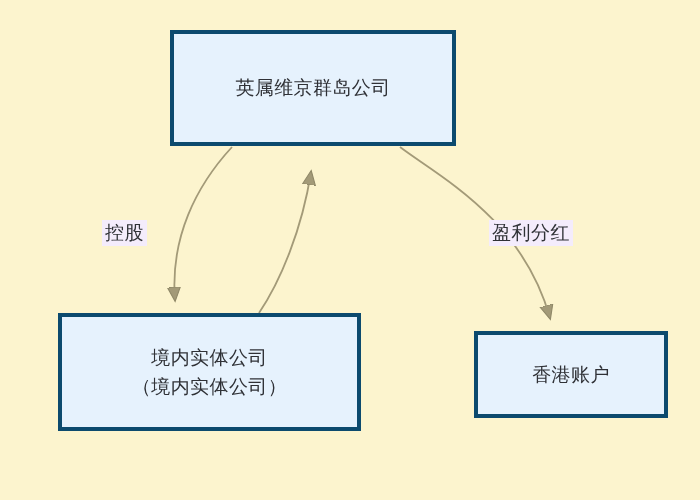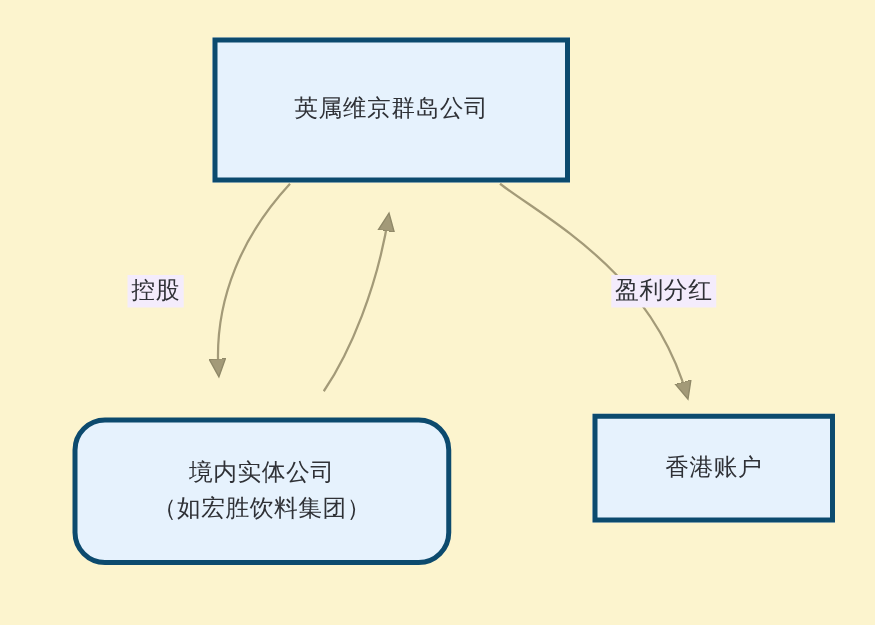"境内实体公司" #node-domestic { border-radius: 26px -> none; top: 334px -> 313px }
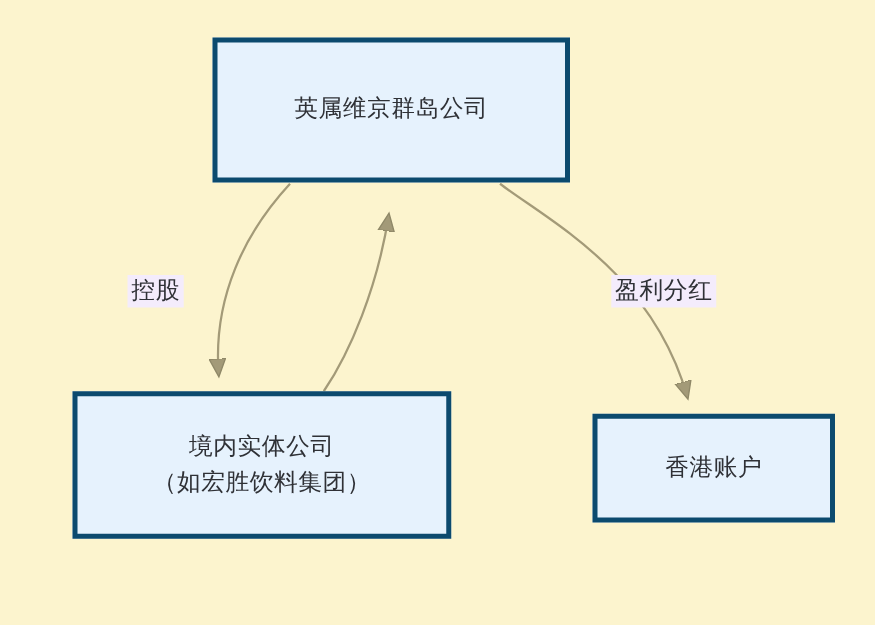"（如宏胜饮料集团）" span.node-line { text: 如宏胜饮料集团 -> 境内实体公司 }
